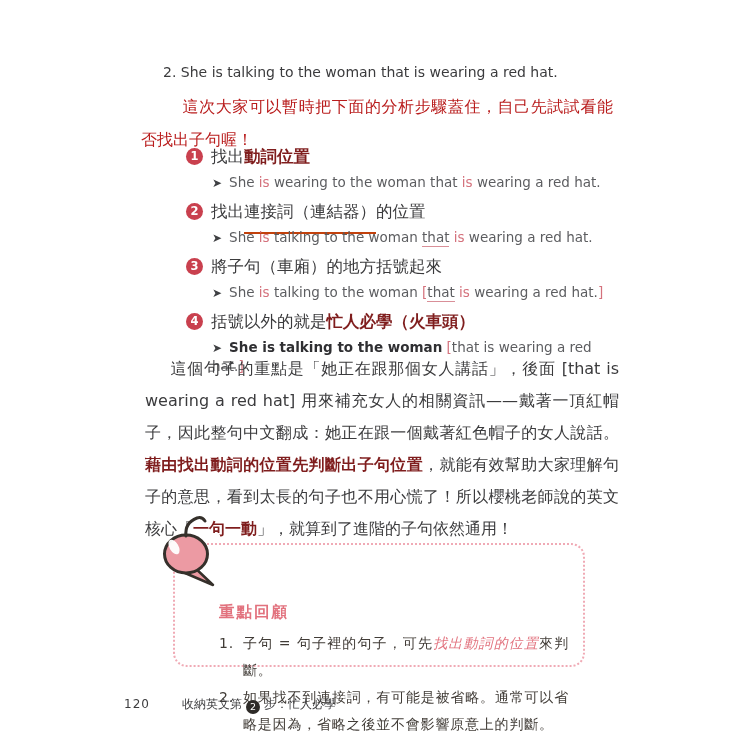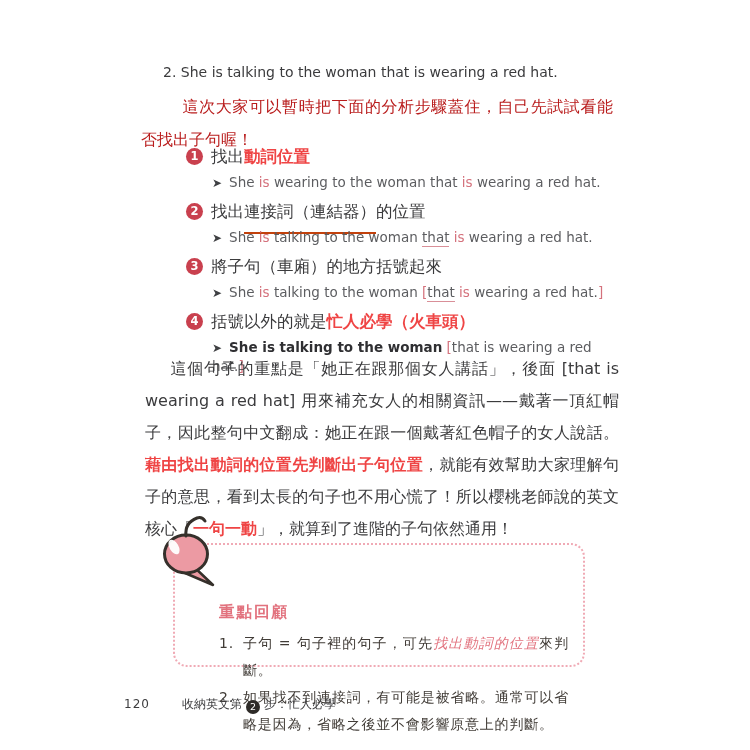"動詞位置" .b { color: #ef4444 -> #7f1d1d }
